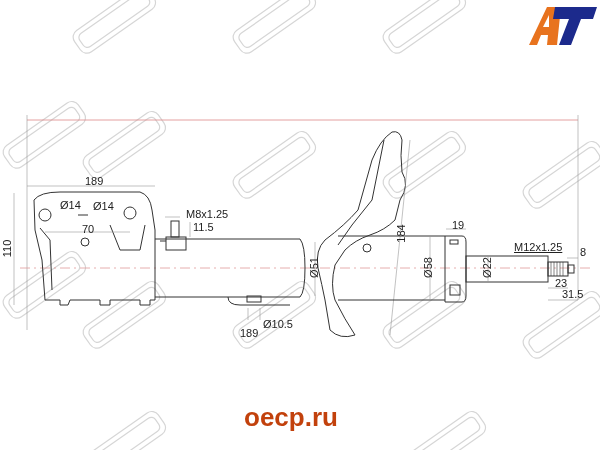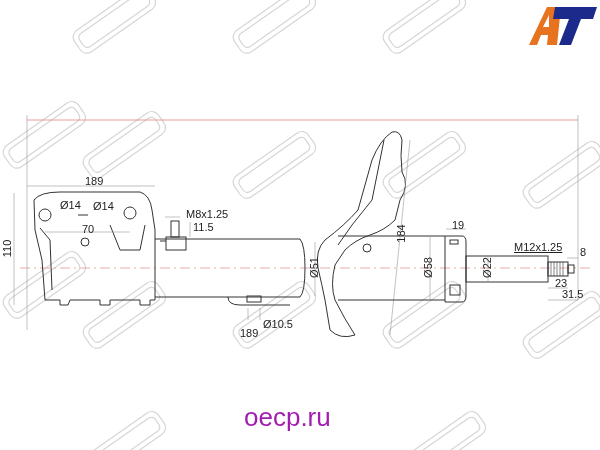"oecp.ru" .ru-mark { color: #a21caf -> #c2410c; font-weight: normal -> bold }
